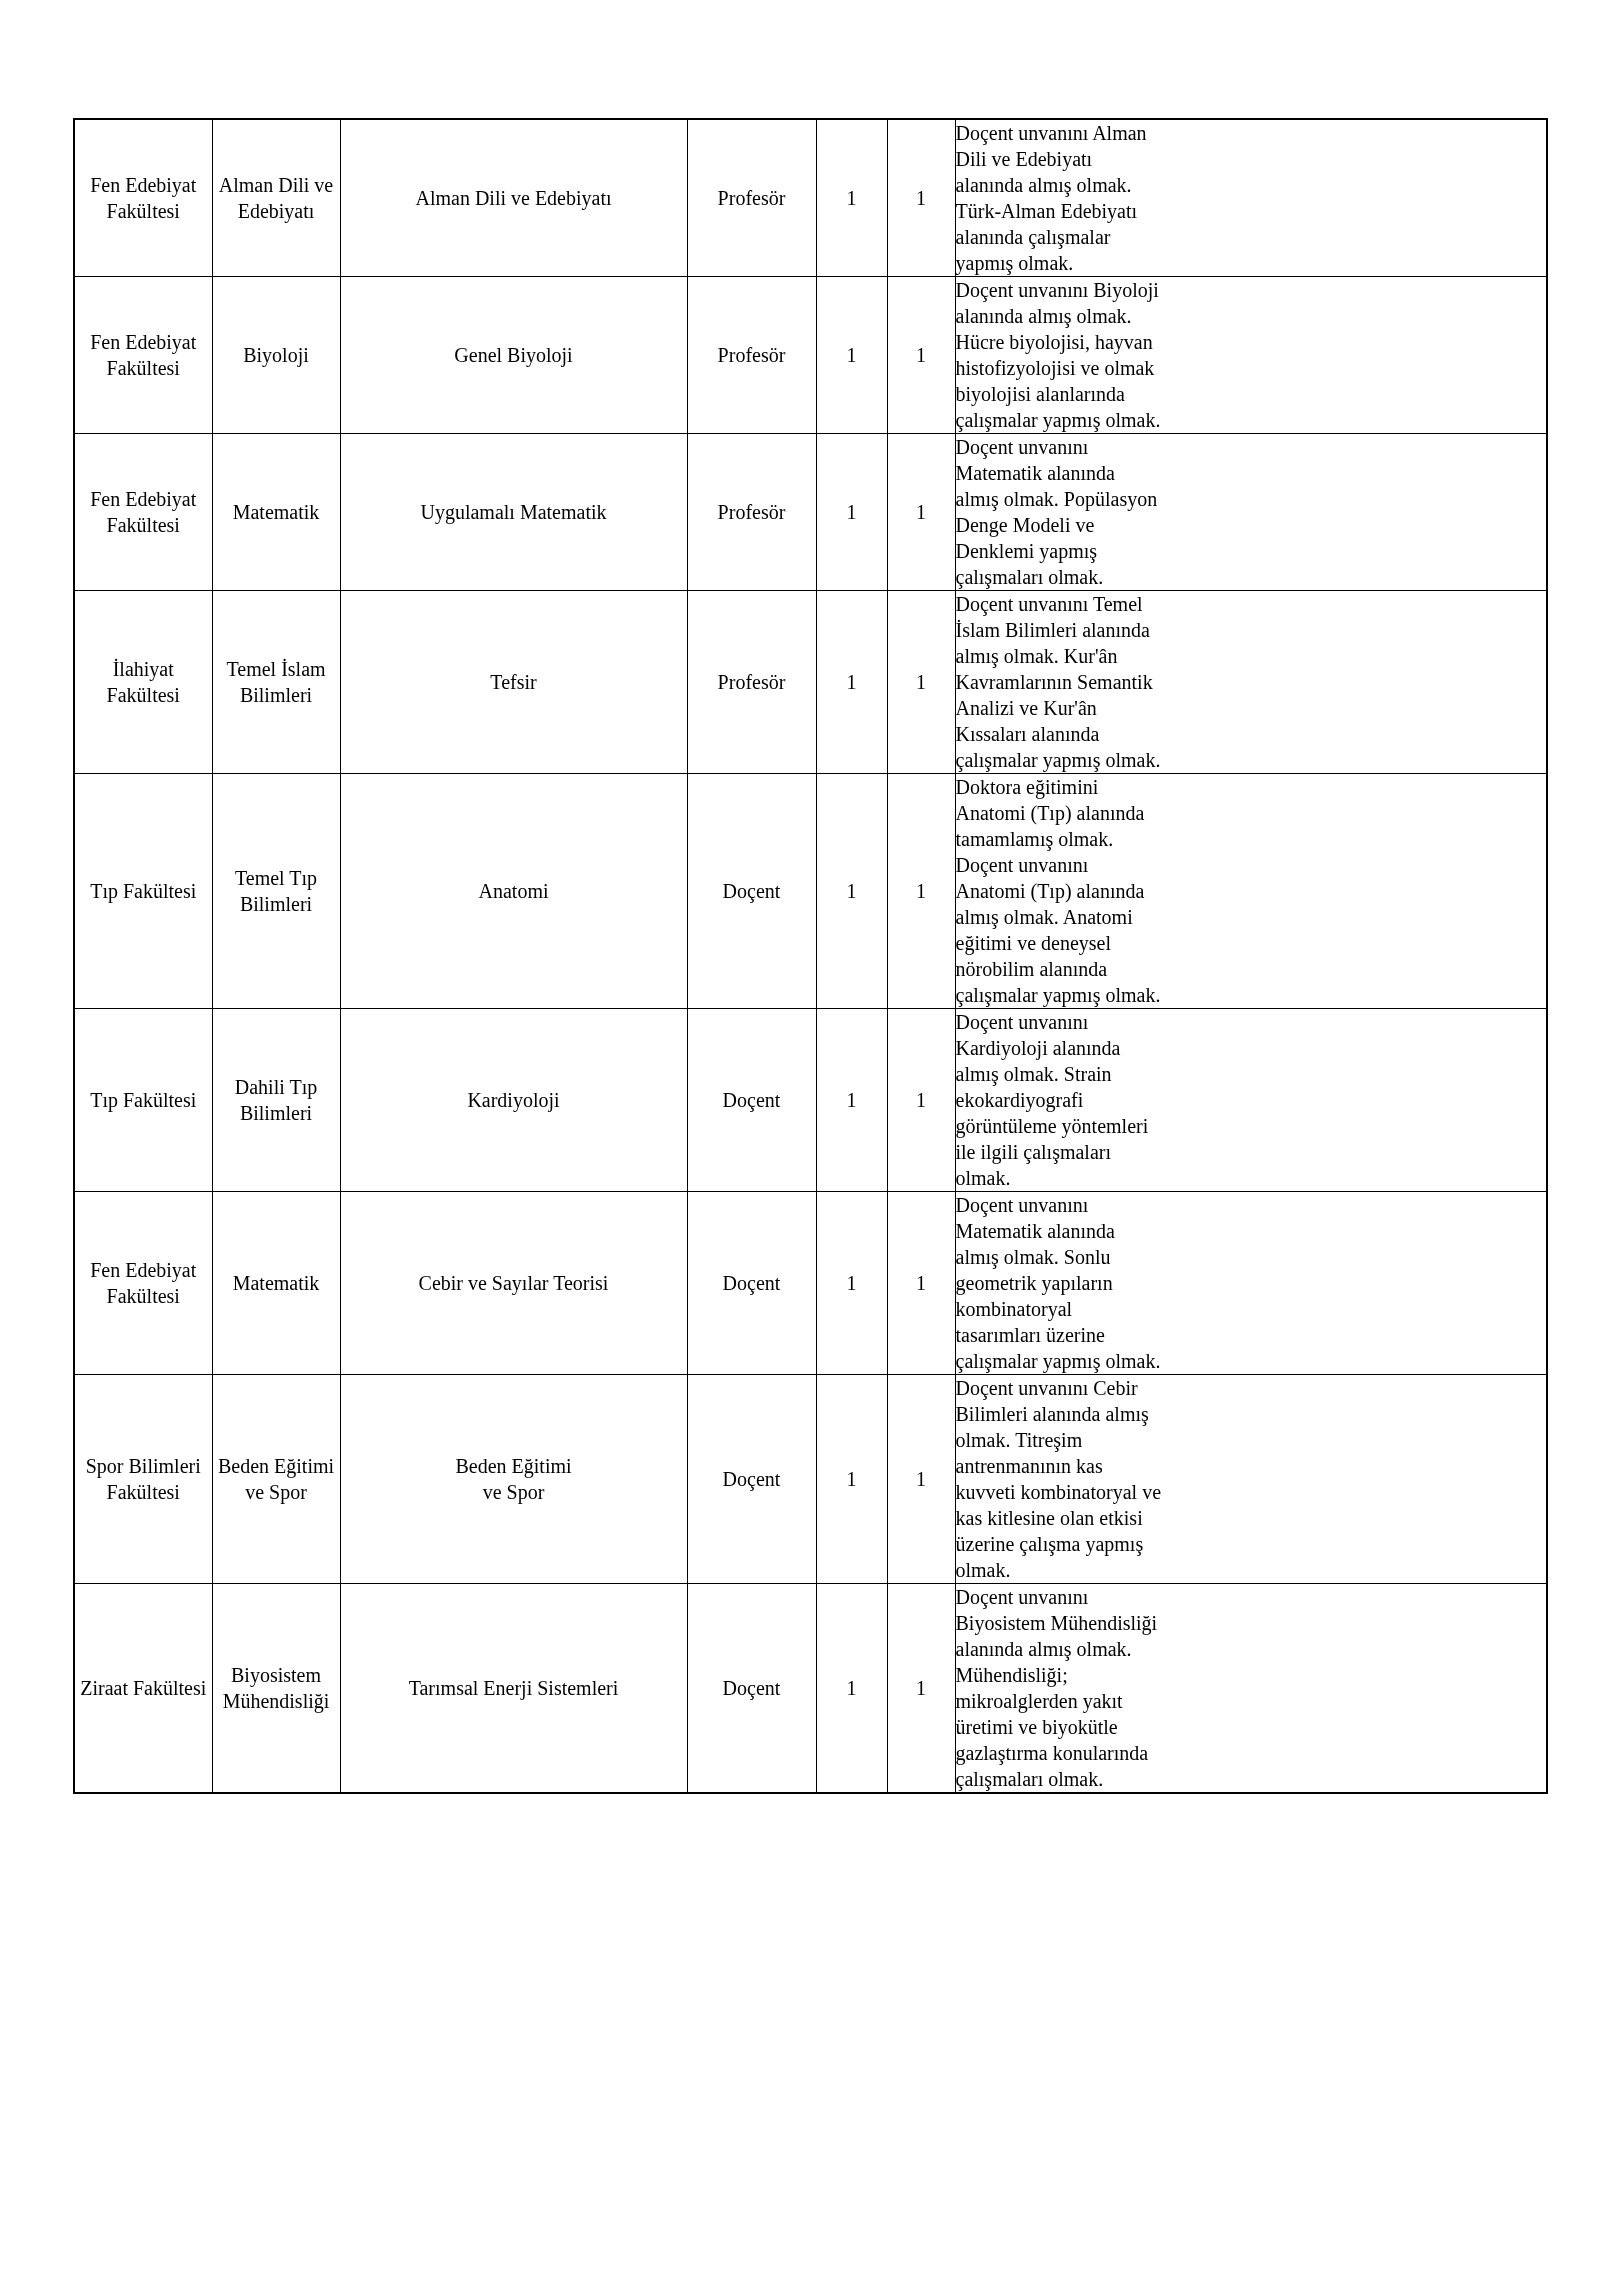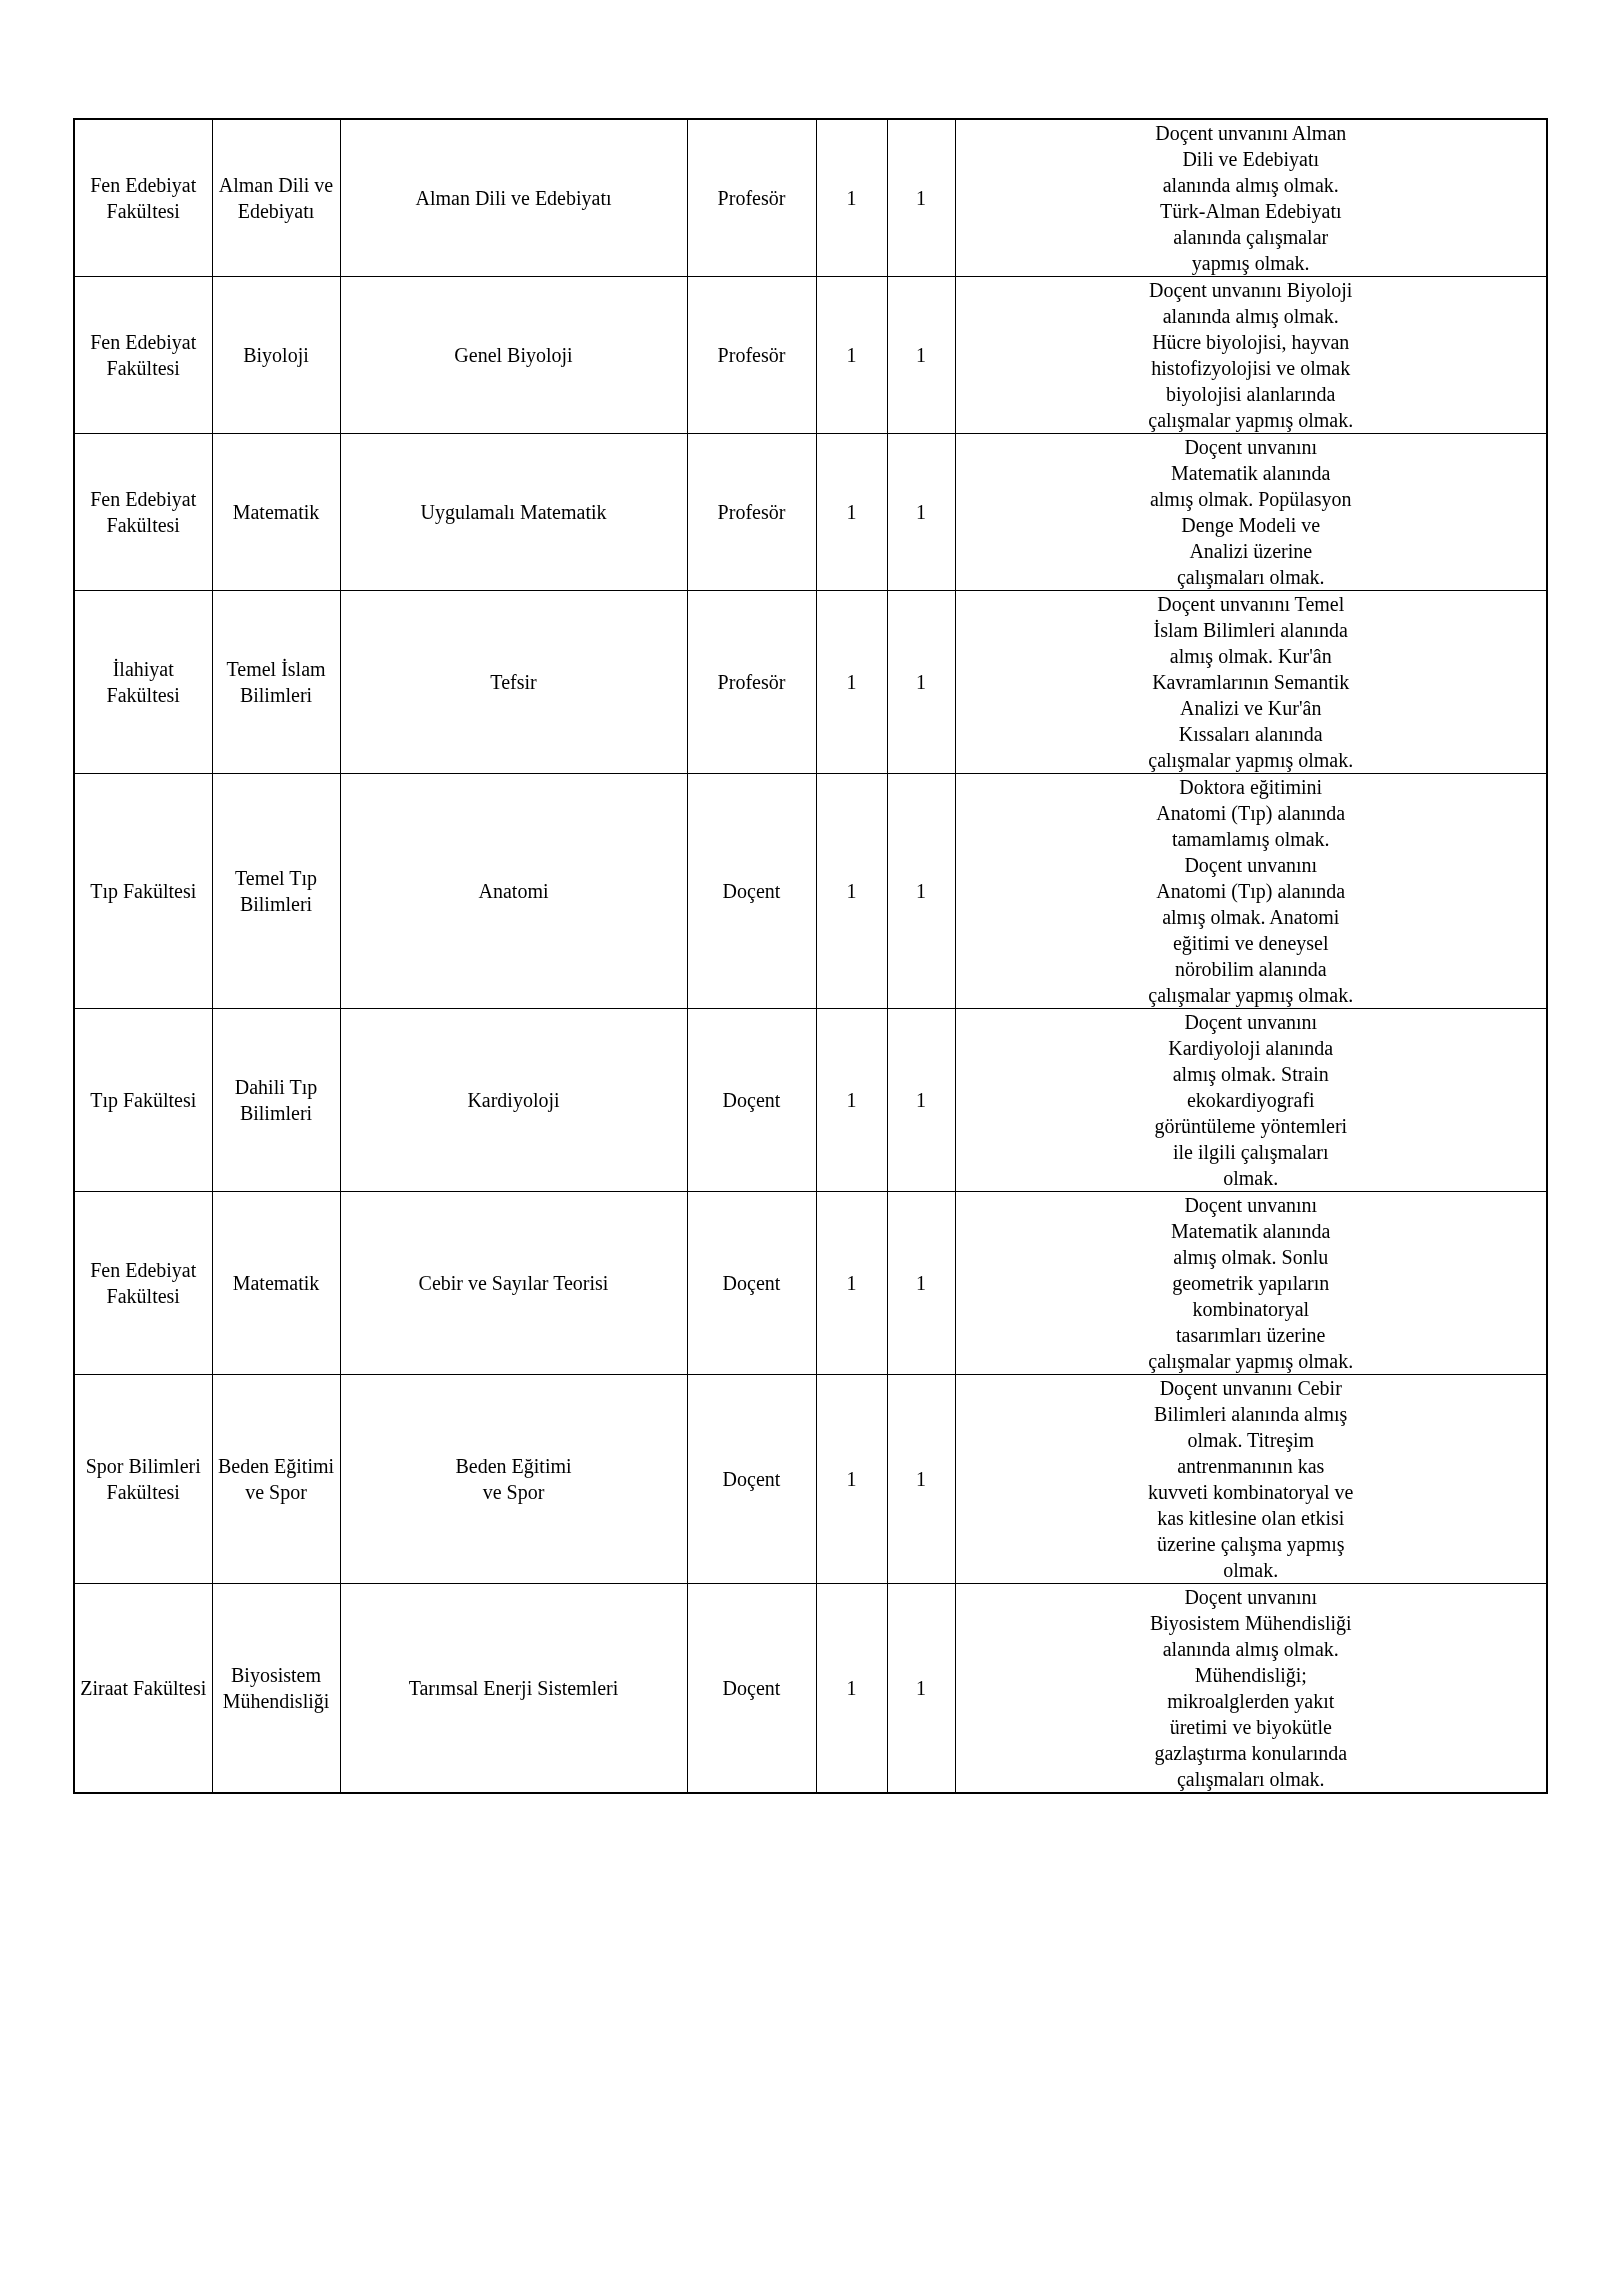"Doçent unvanını Alman" .cell-desc { text-align: center -> left }
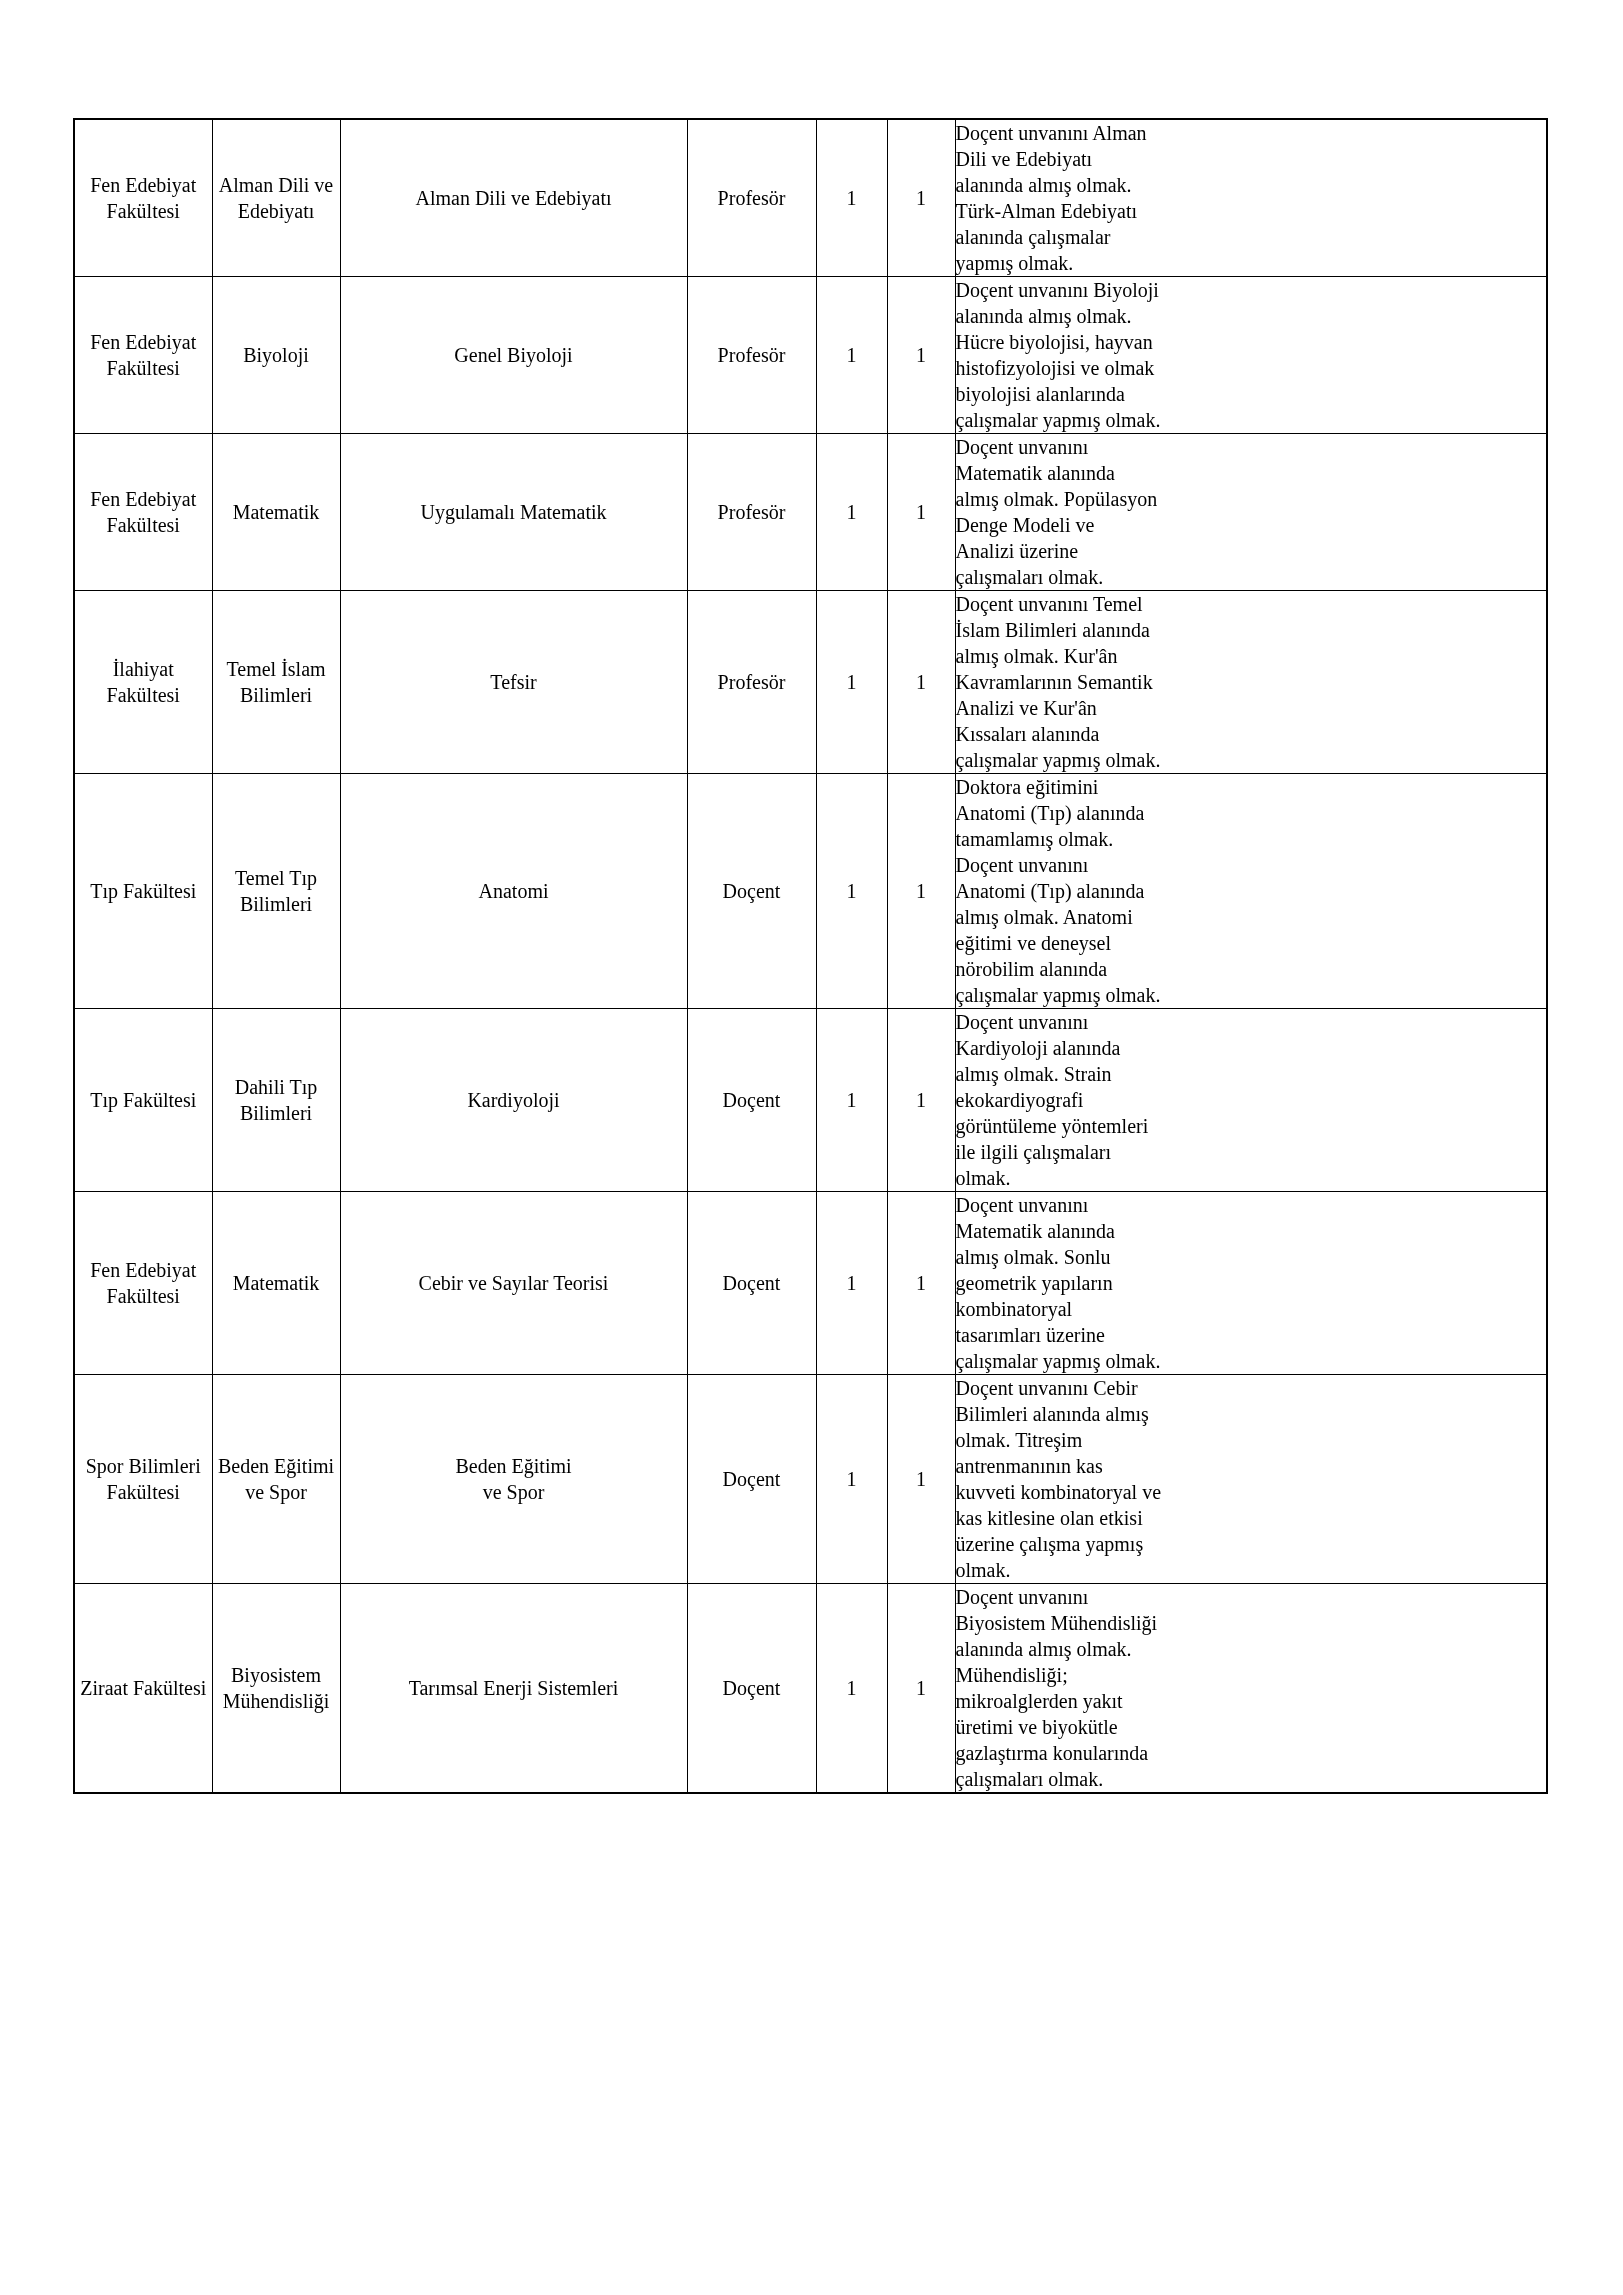"Analizi üzerine" span.line { text: Analizi üzerine -> Denklemi yapmış }
